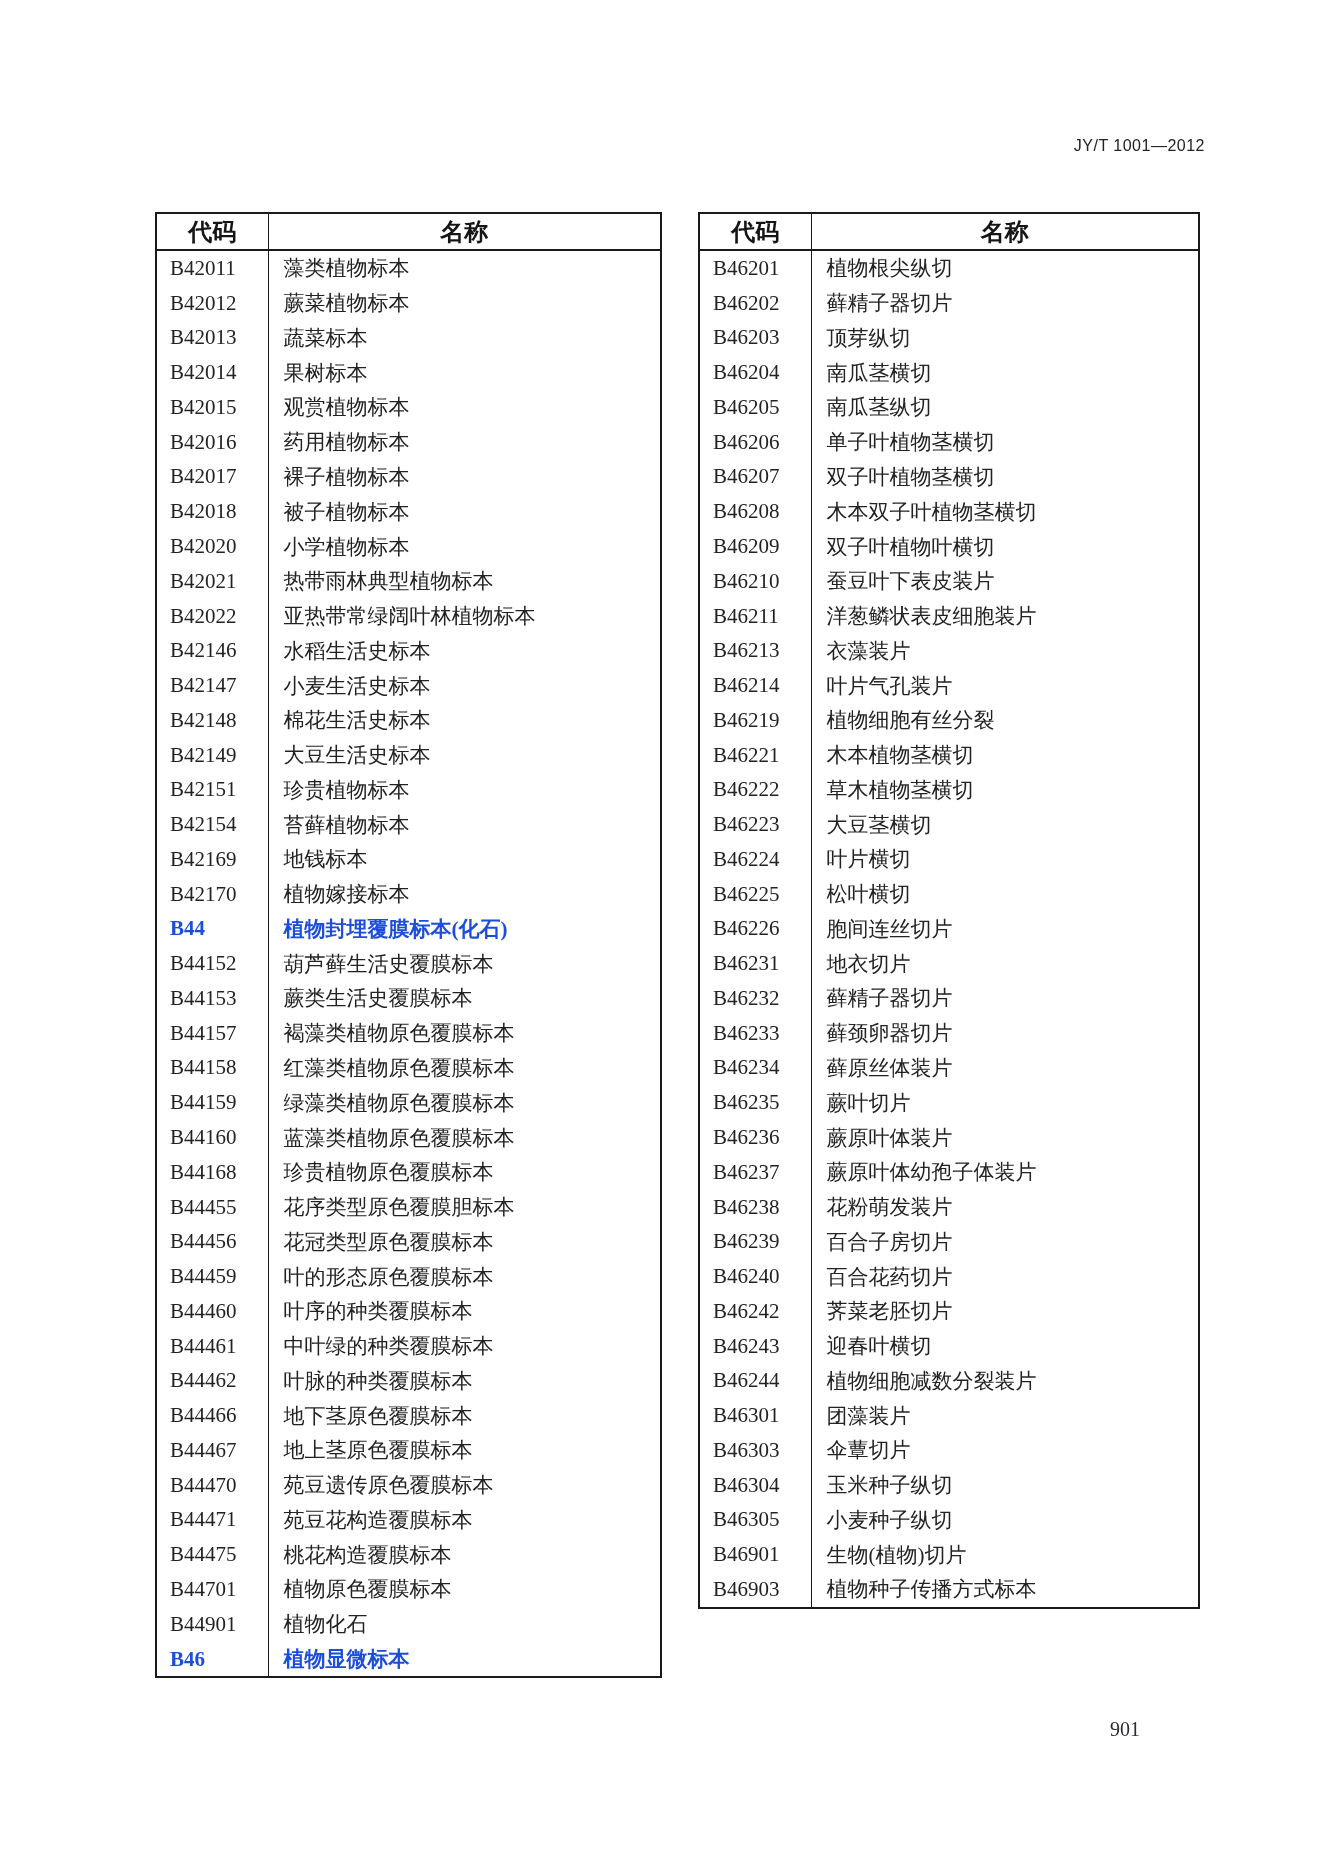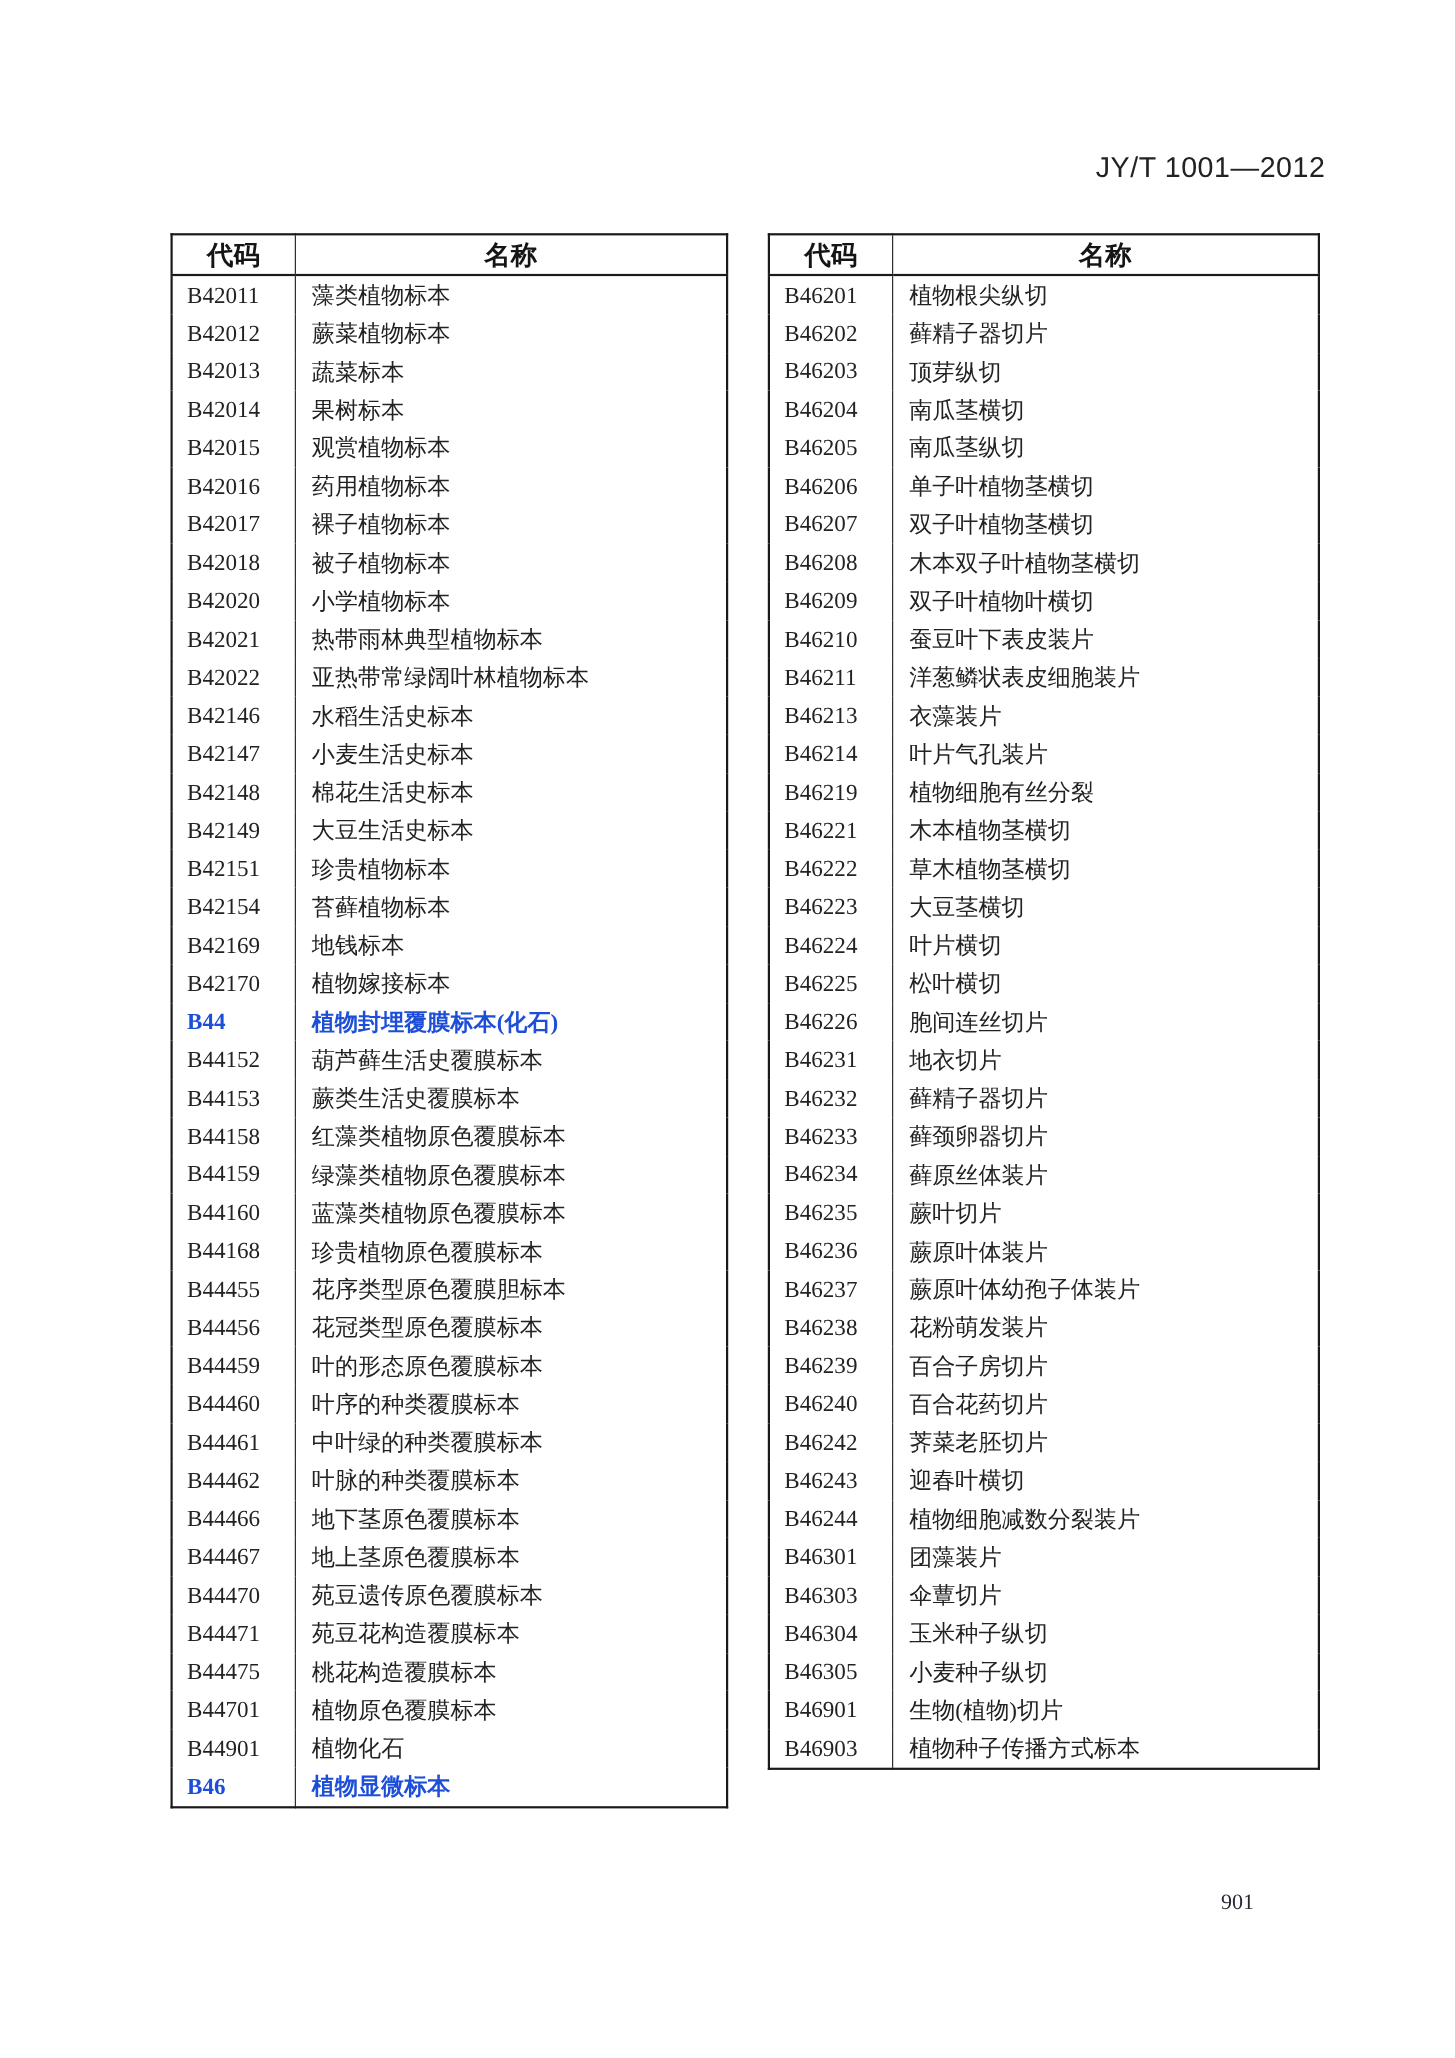"JY/T 1001—2012" .doc-header { font-size: 26px -> 16px }
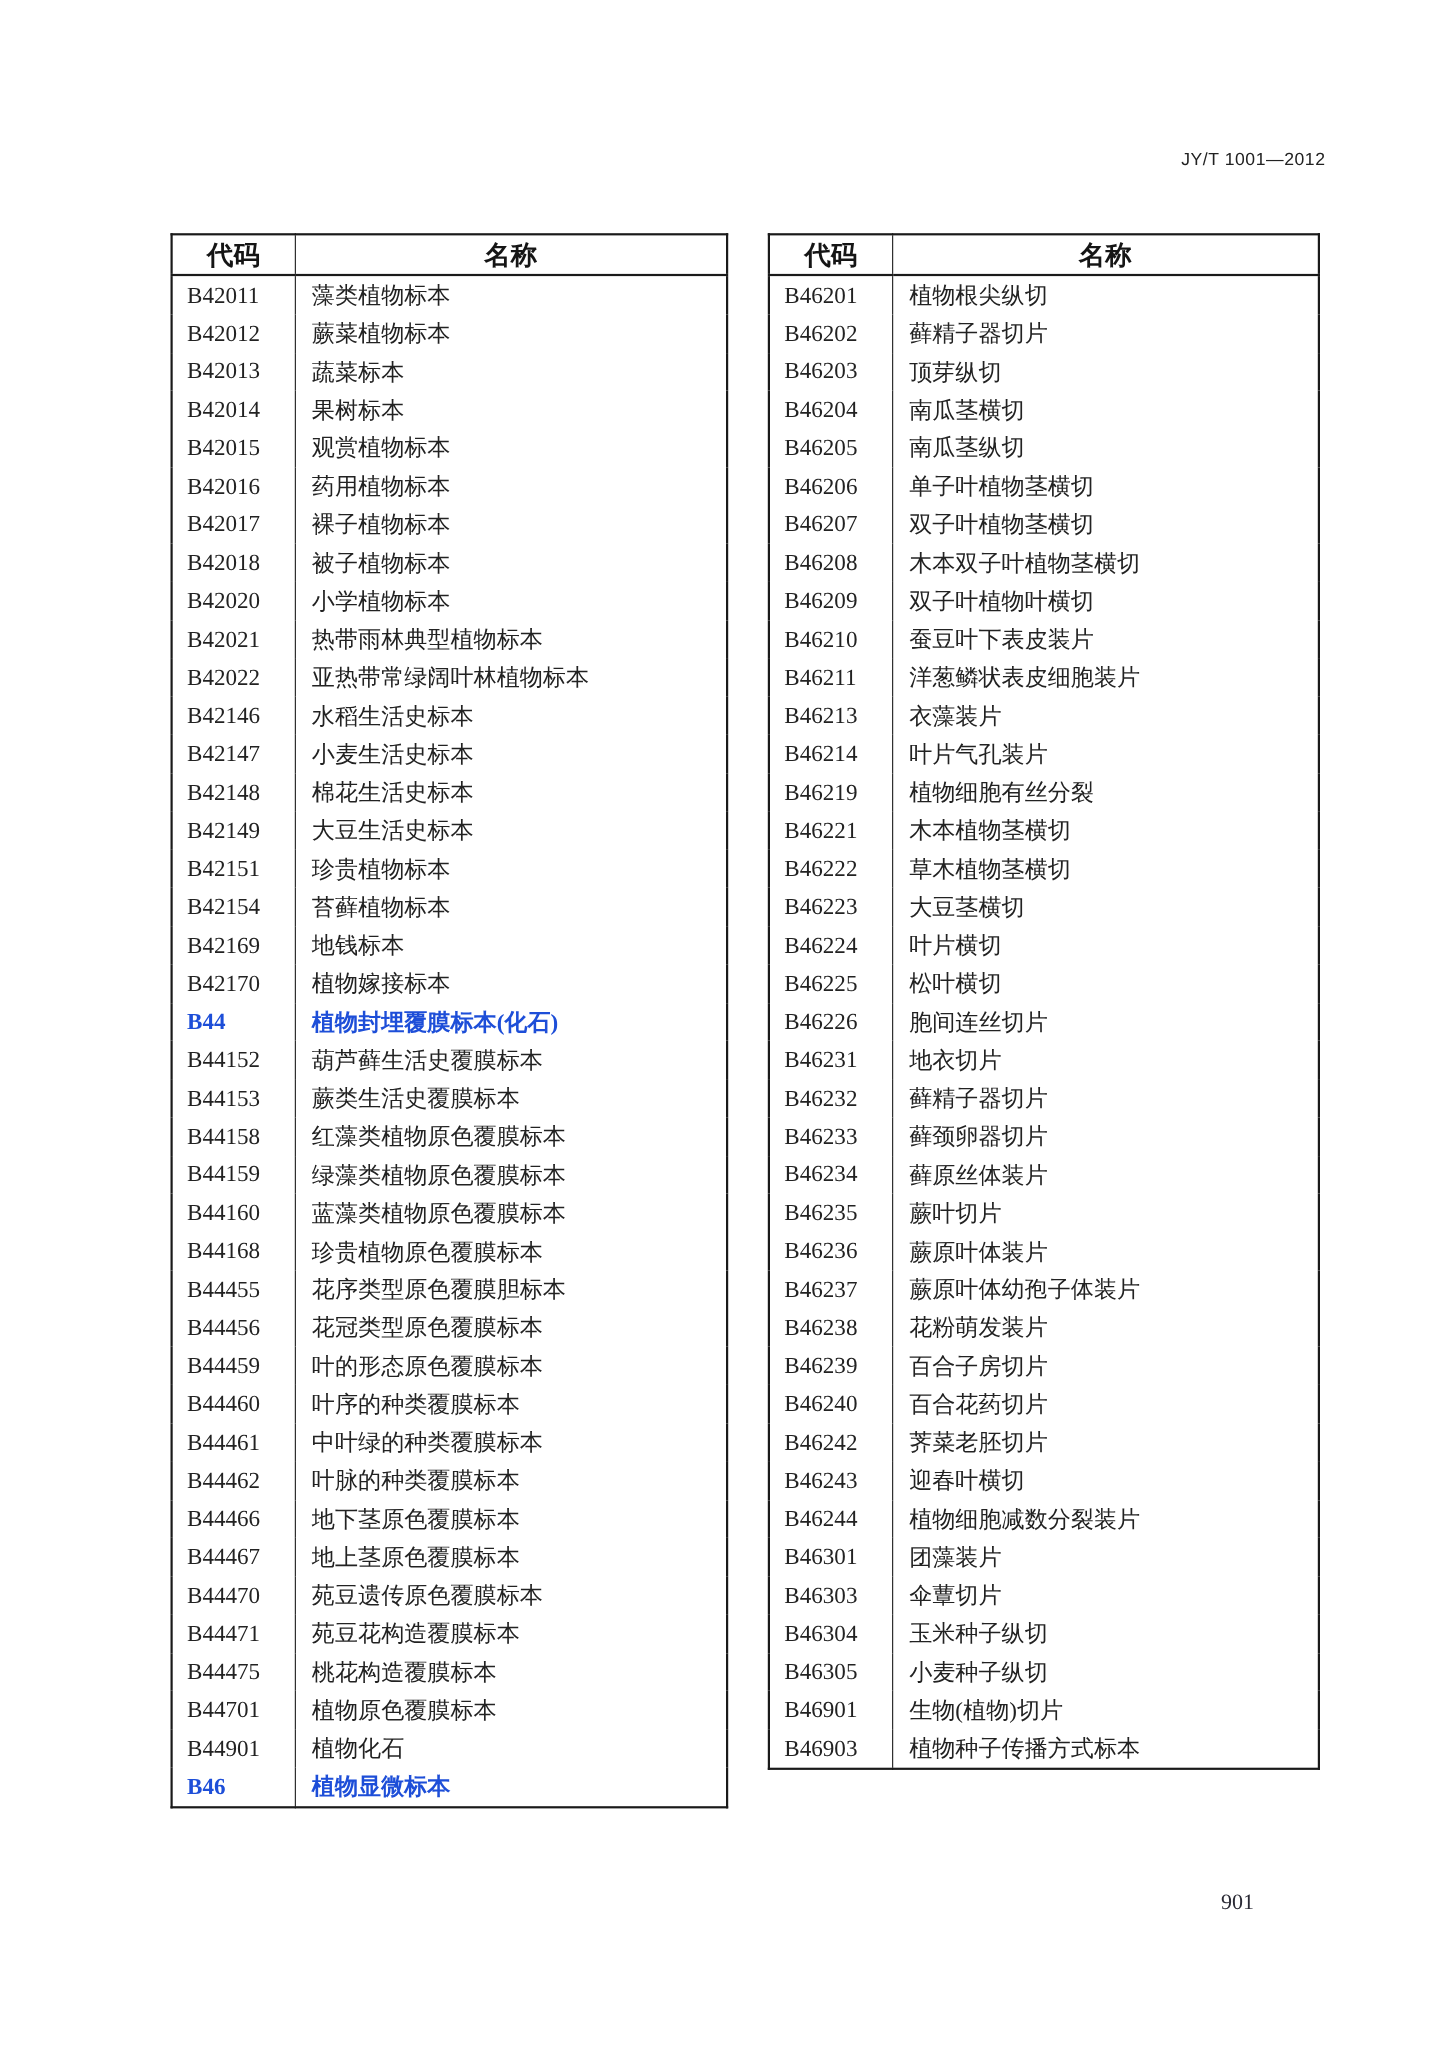"B44157" tr { html: none -> <tr> <td>B44157</td> <td>褐藻类植物原色覆膜标本</td> </tr> }
